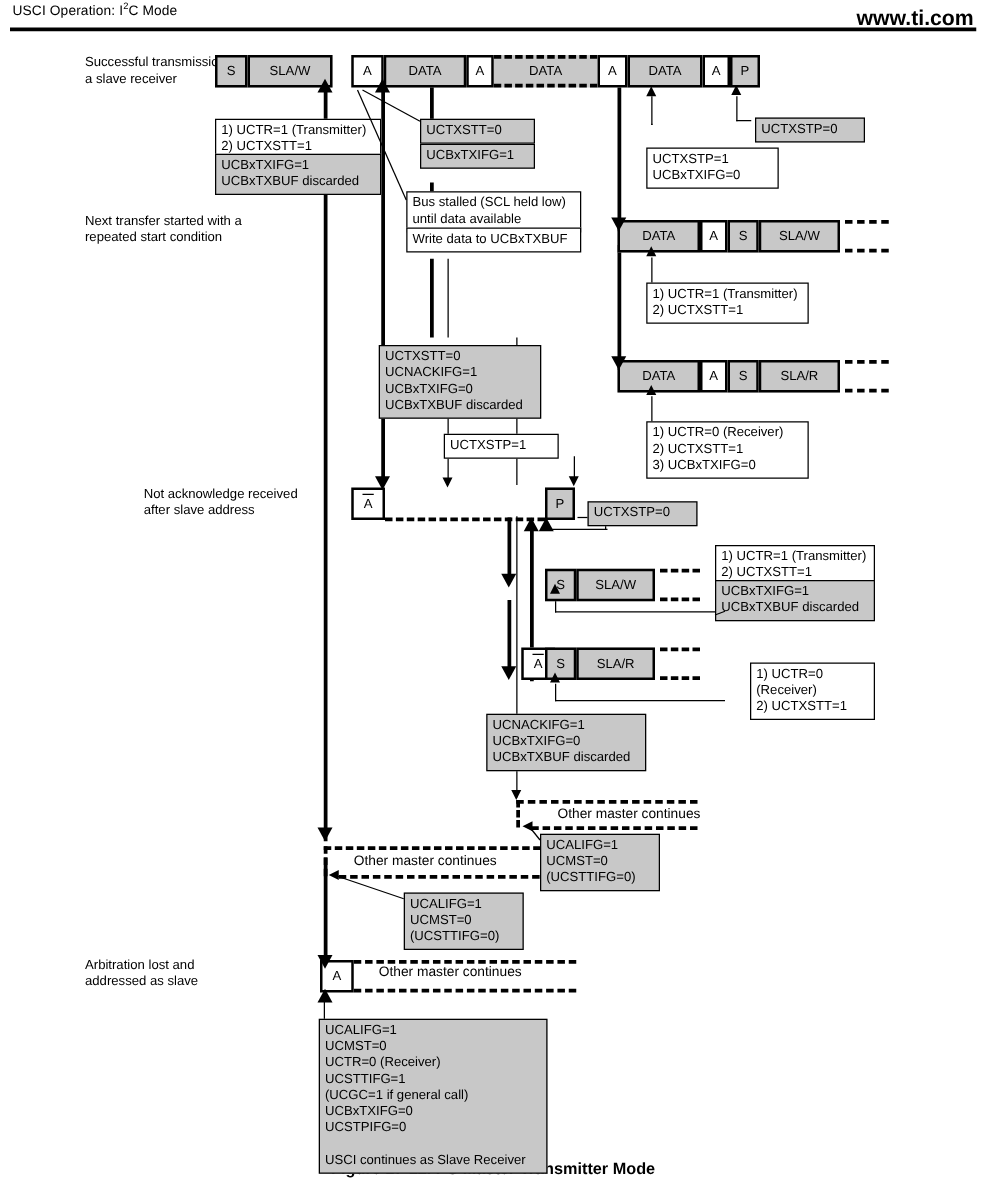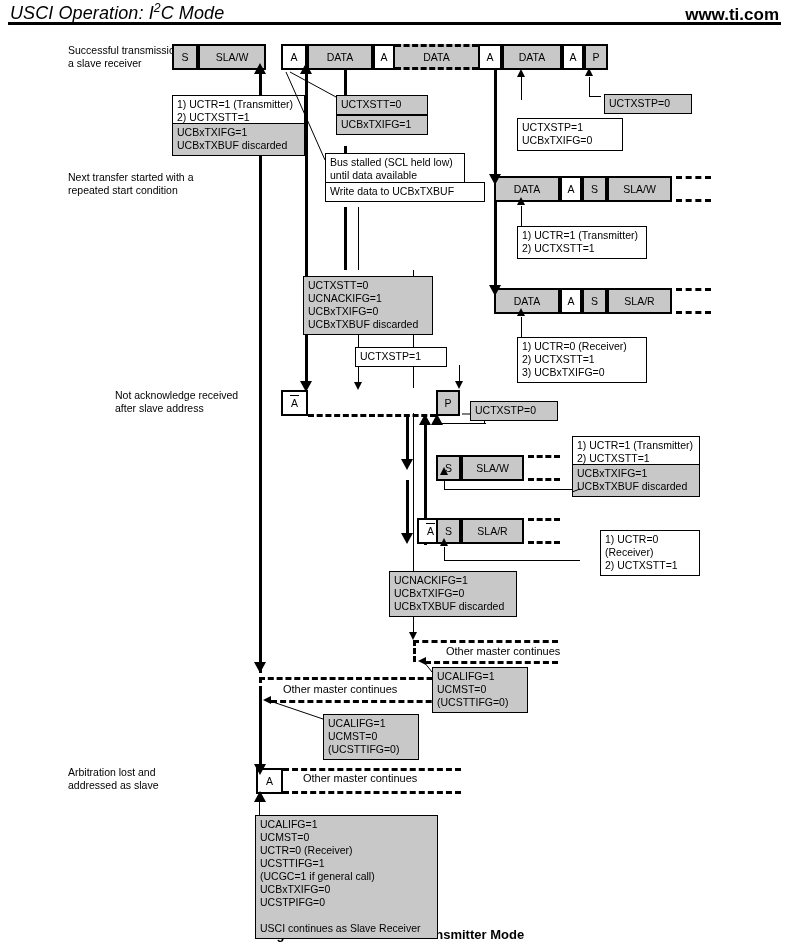"USCI Operation: I2C Mode" .hdr-left { font-size: 18px -> 11px; font-style: italic -> none }
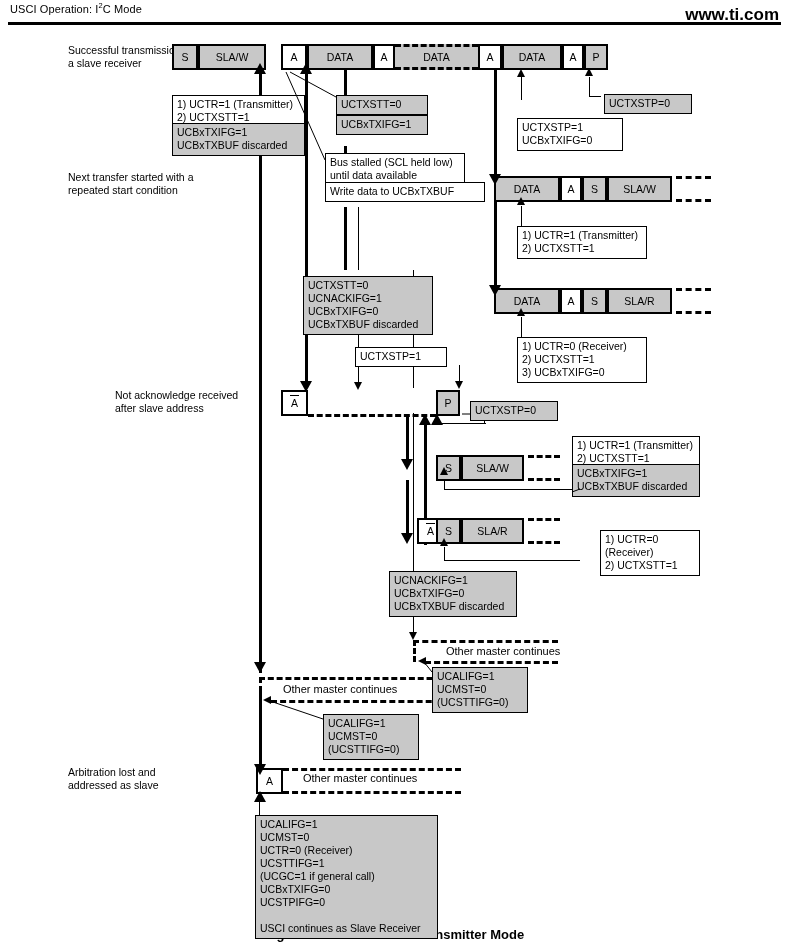"Write data to UCBxTXBUF" div.note { width: 160px -> 140px }
